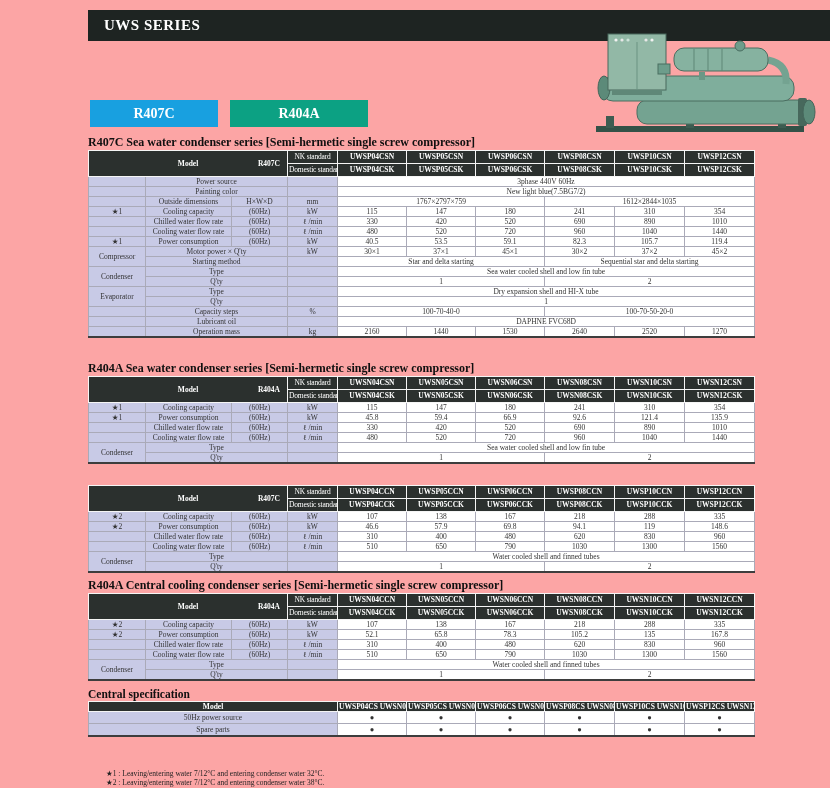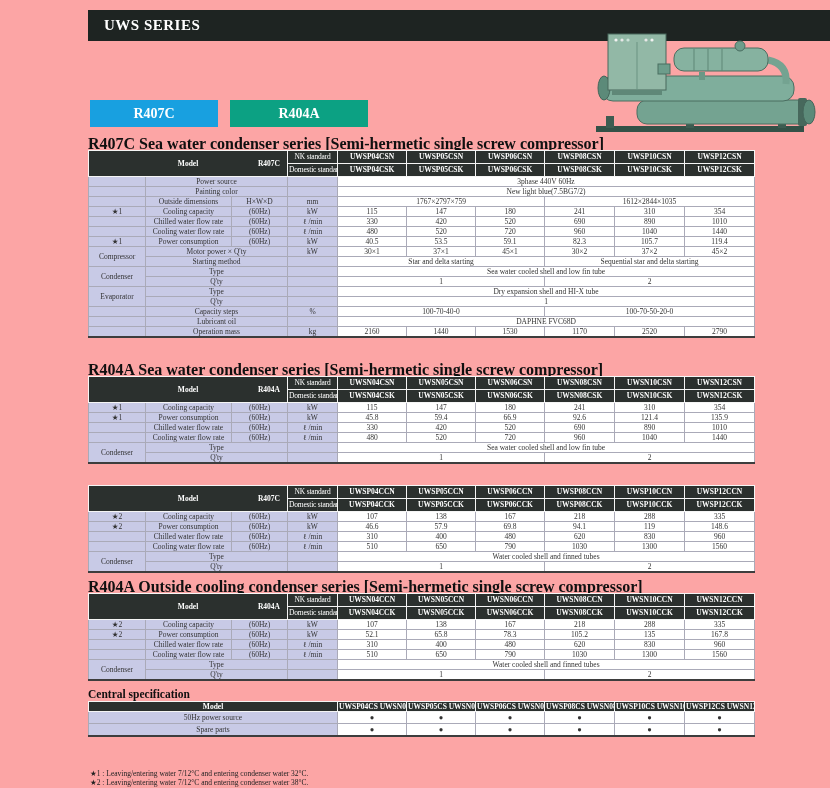"R407C Sea water condenser series" .stitle { font-size: 16px -> 12px }
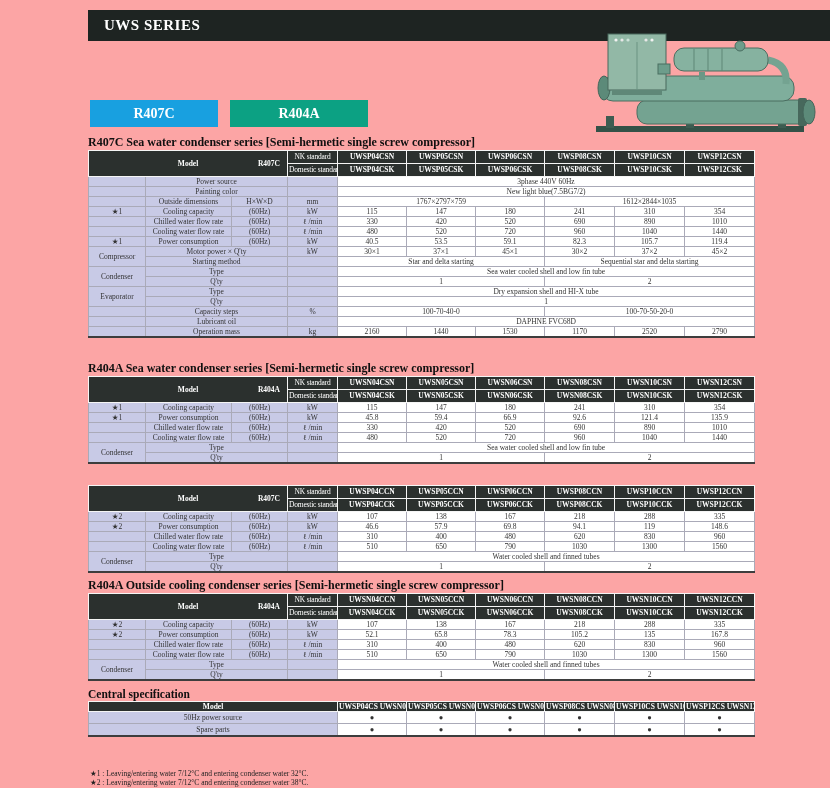"1170" td.val { text: 1170 -> 2640 }
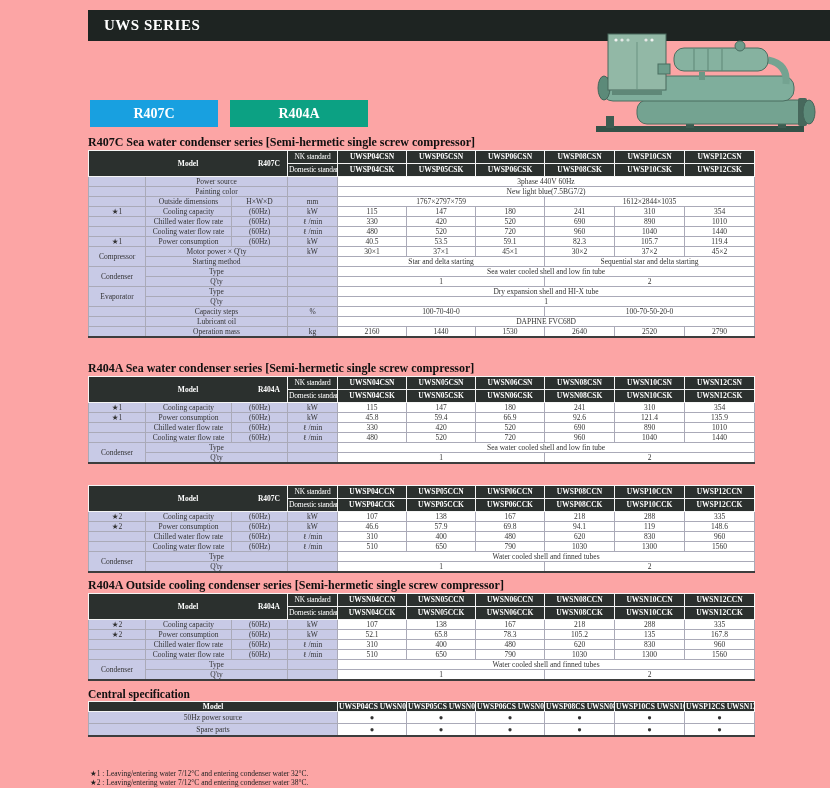"2790" td.val { text: 2790 -> 1270 }
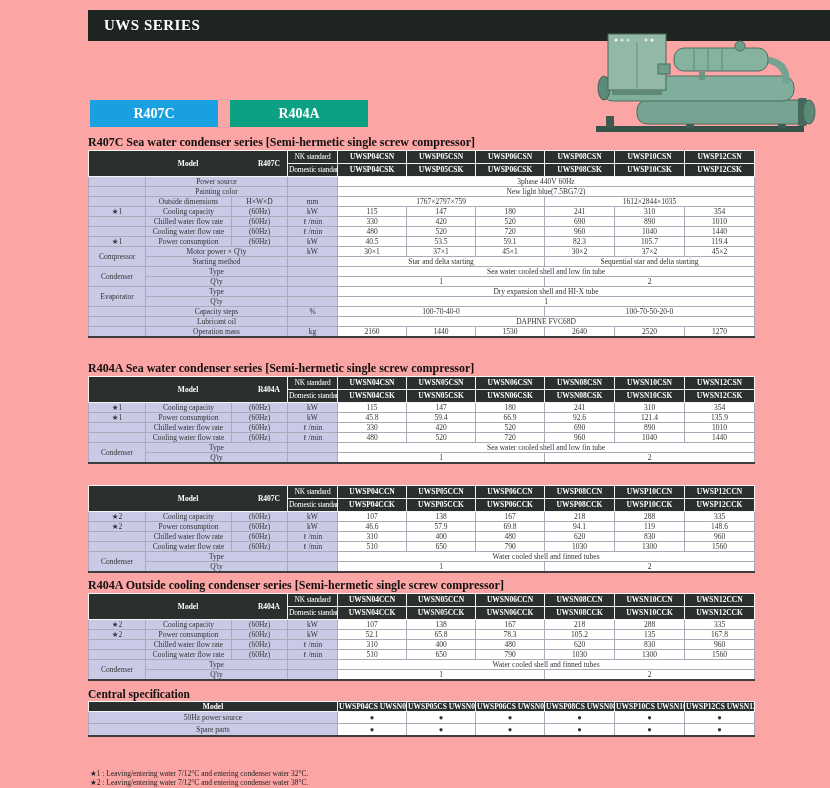"R404A Outside cooling condenser series" div.stitle { text: Outside -> Central }
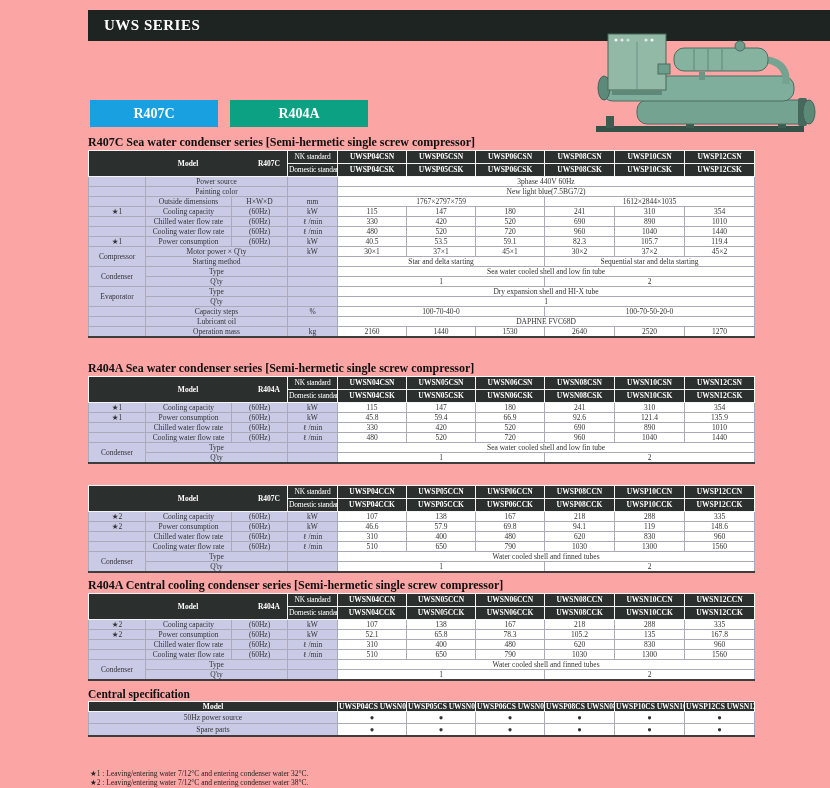"★1 : Leaving/entering water 7/12°C" .fnote { left: 90px -> 106px }
